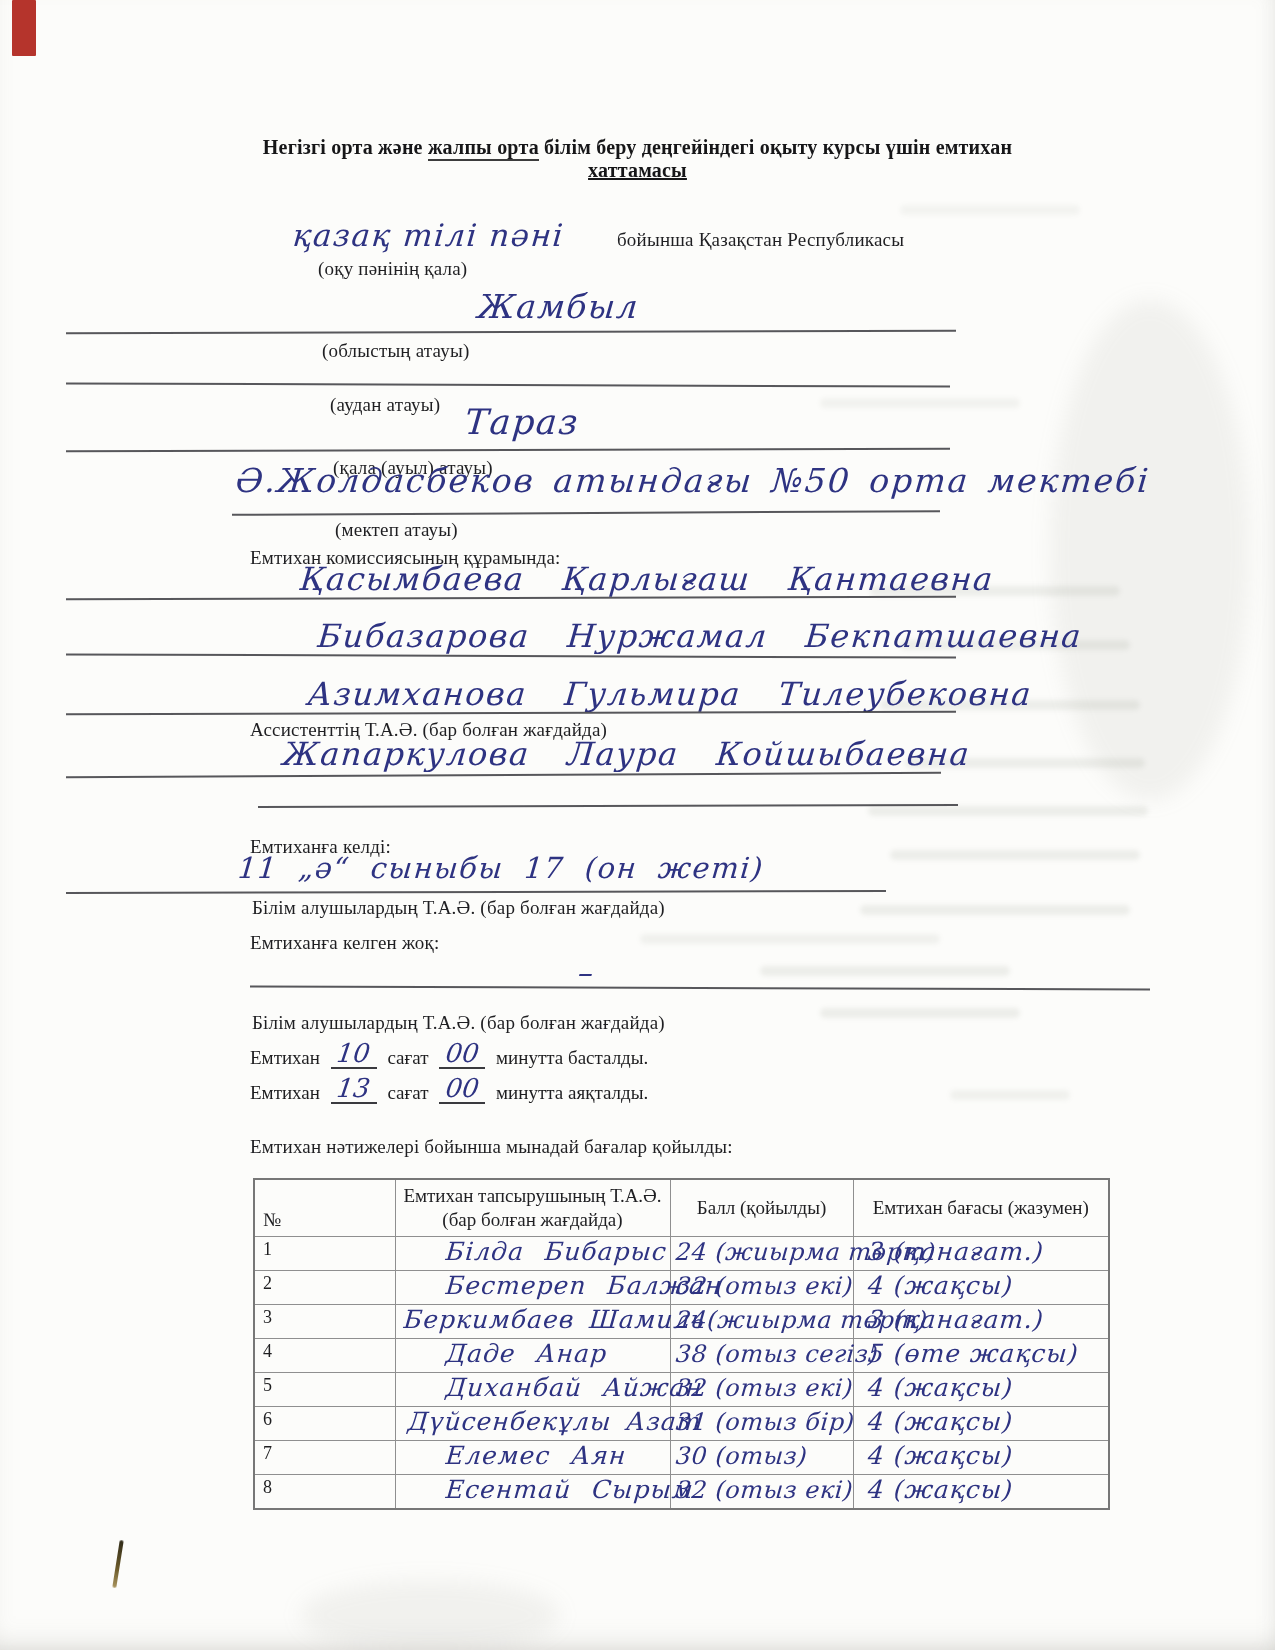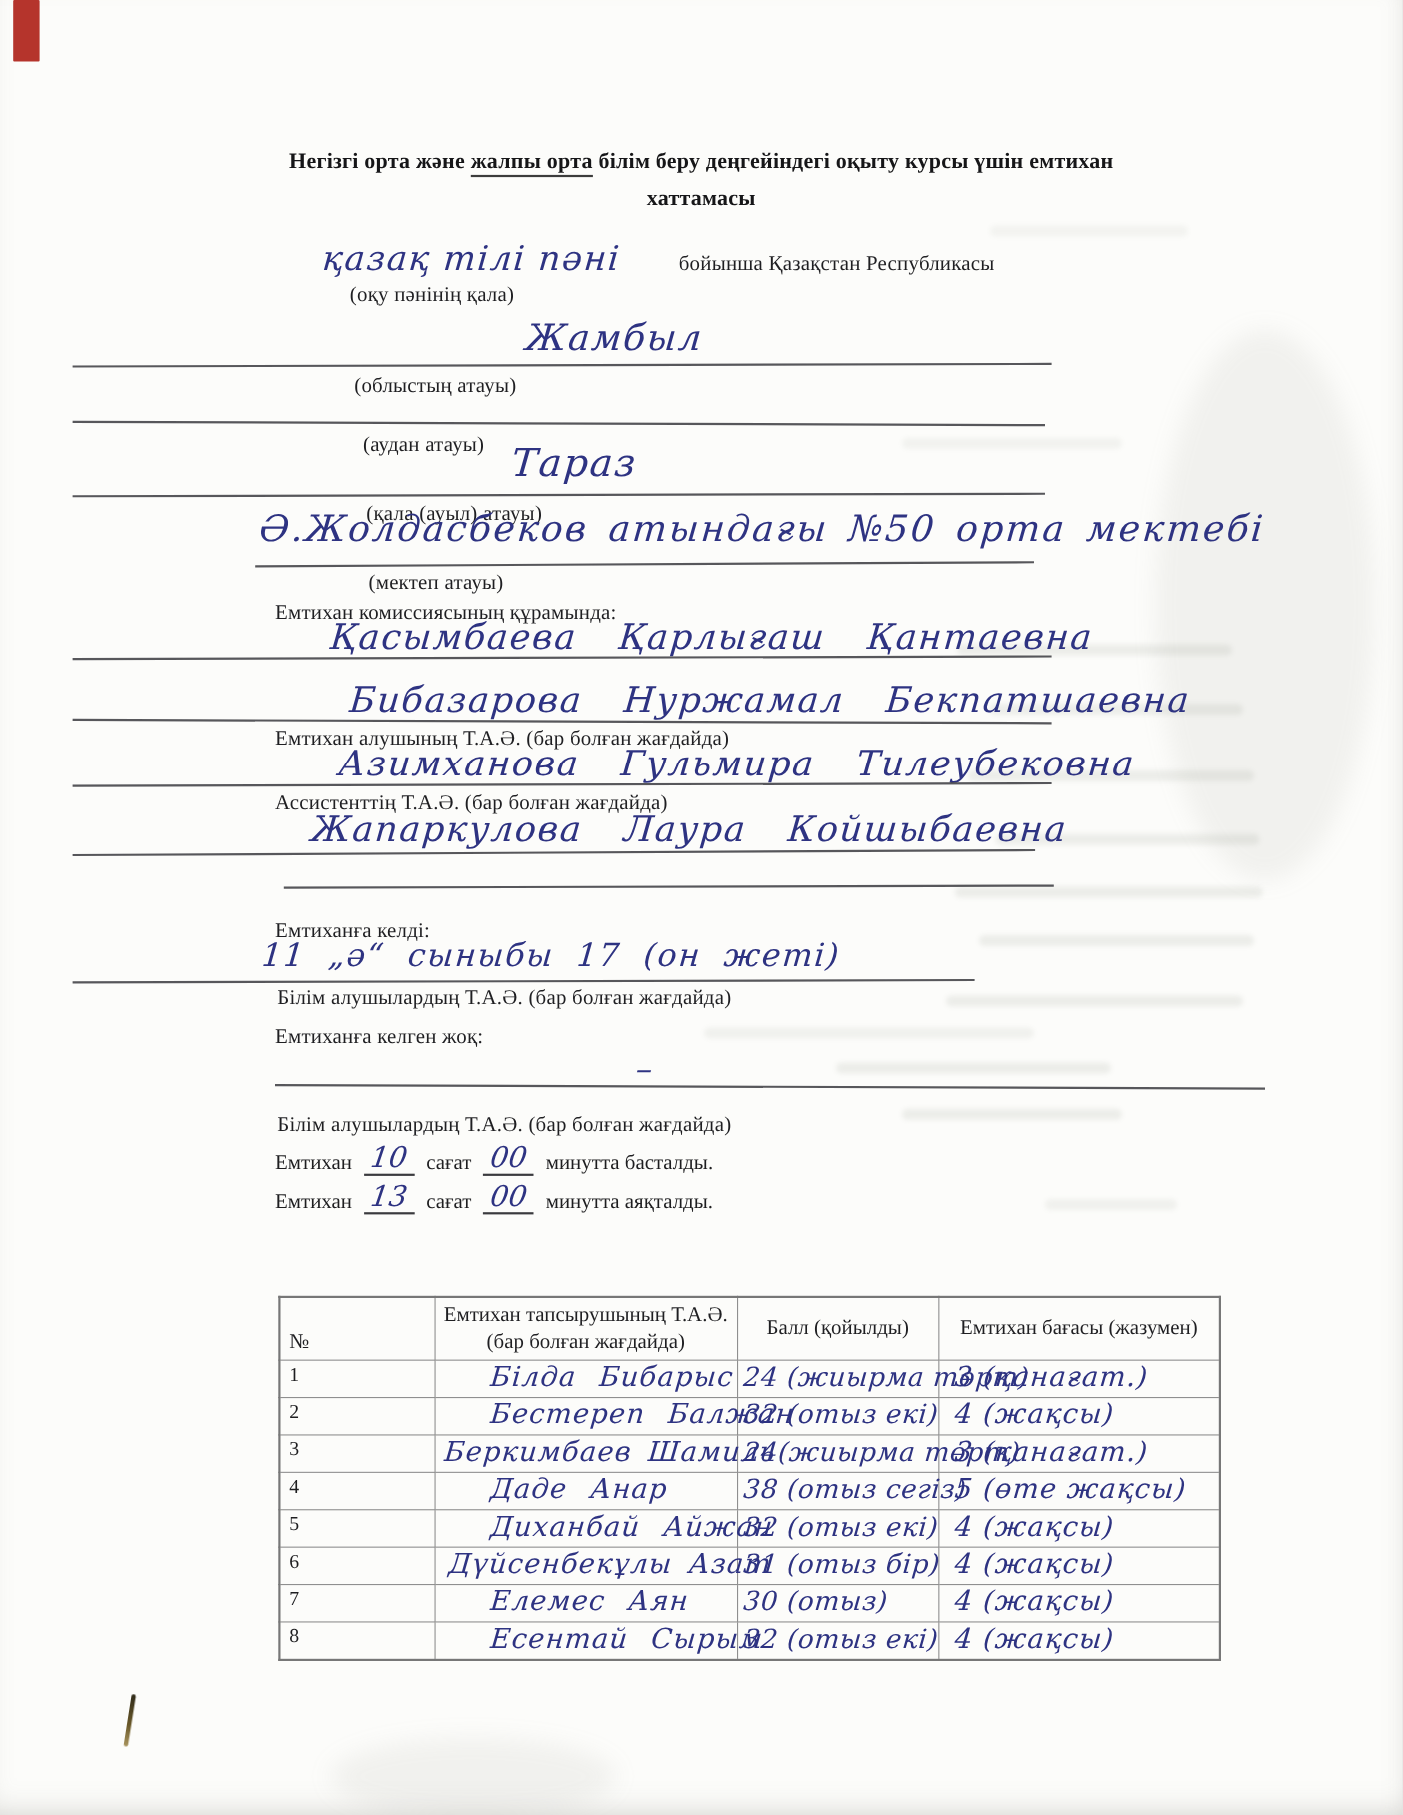"хаттамасы" .title-line2 { margin-top: 10px -> none; text-decoration: none -> underline }
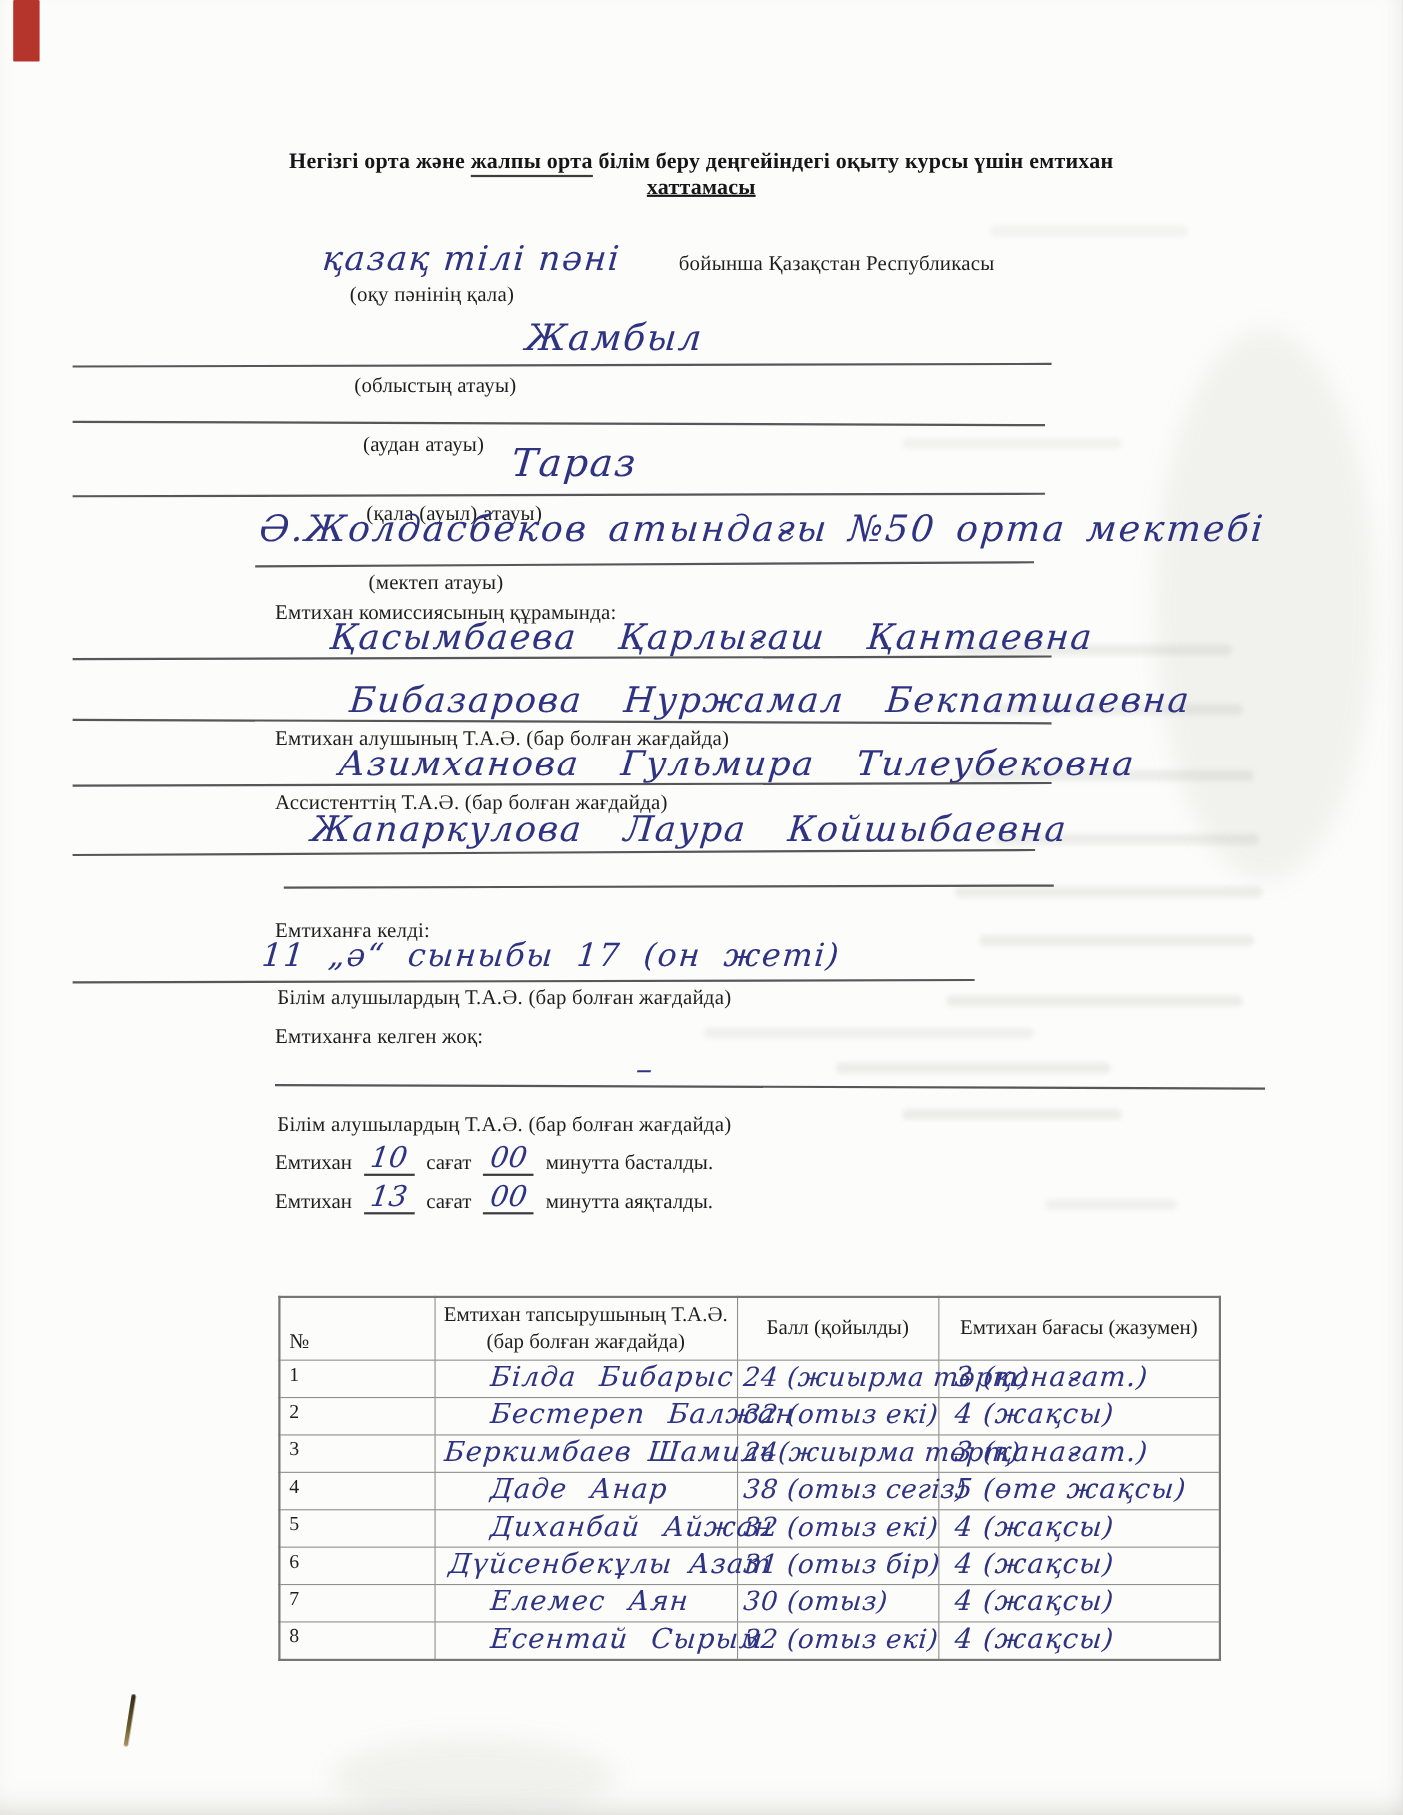"Емтихан алушының Т.А.Ә. (бар болған" div.print { html: <div>Емтихан алушының Т.А.Ә. (бар болған жағдайда)</div> -> none }
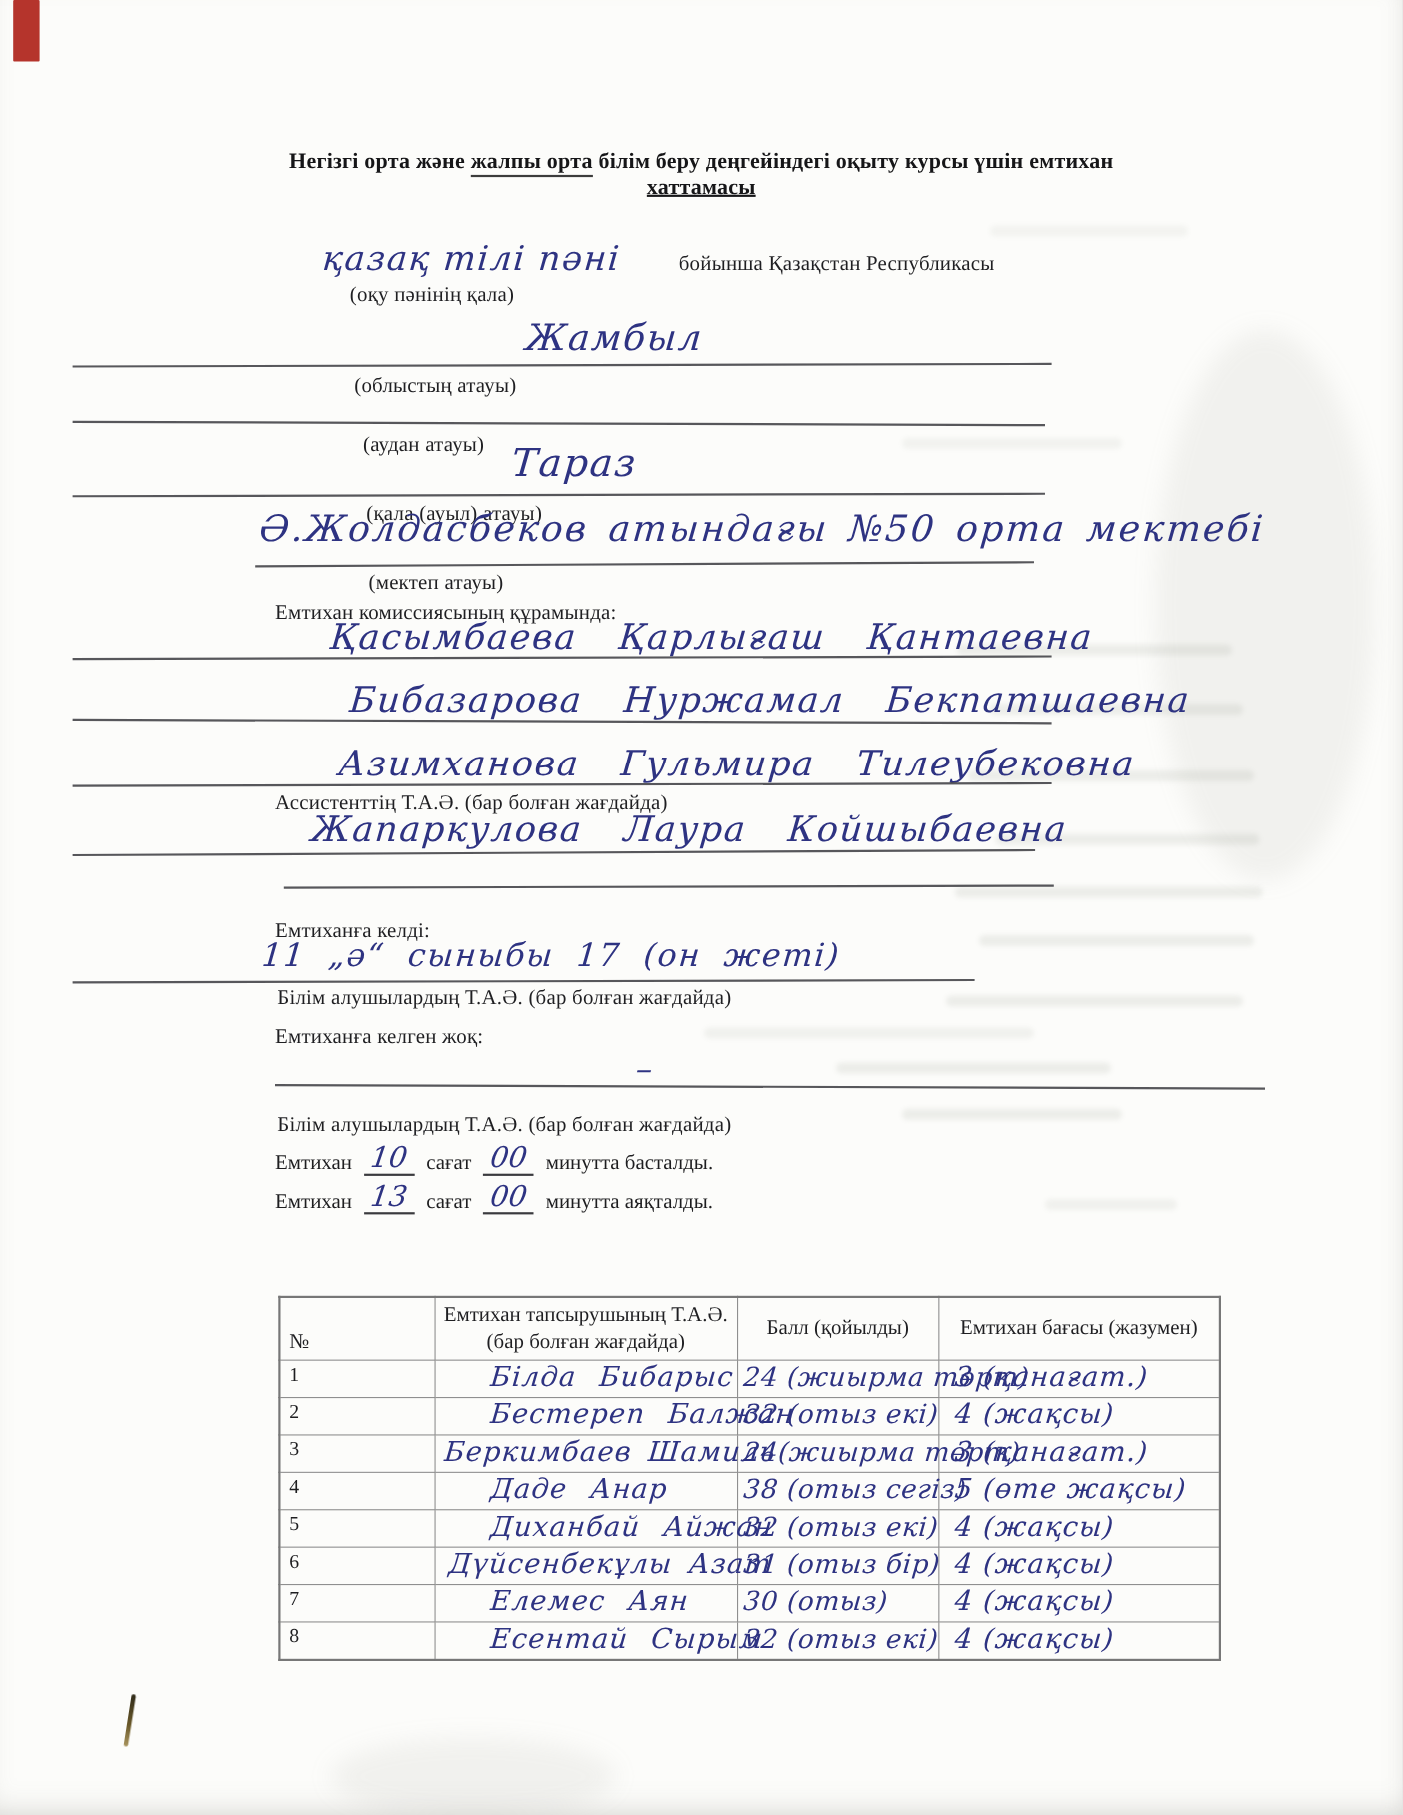"Емтихан нәтижелері бойынша мынадай" div.print { html: none -> <div>Емтихан нәтижелері бойынша мынадай бағалар қойылды:</div> }
